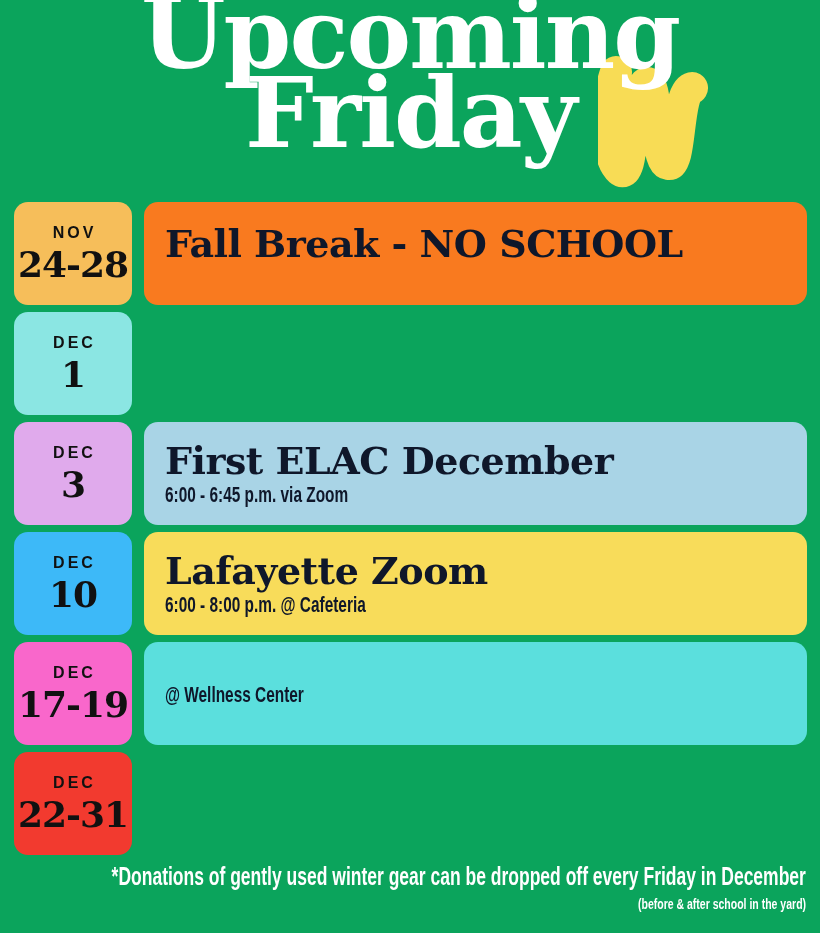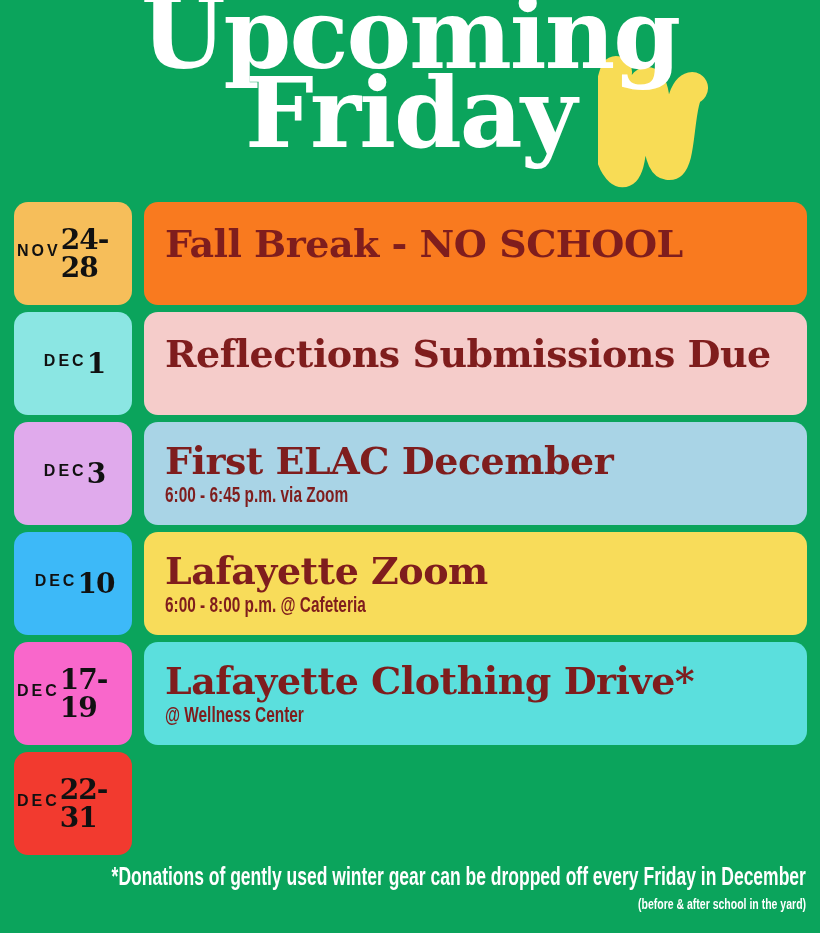"NOV" .date-badge { flex-direction: row -> column }
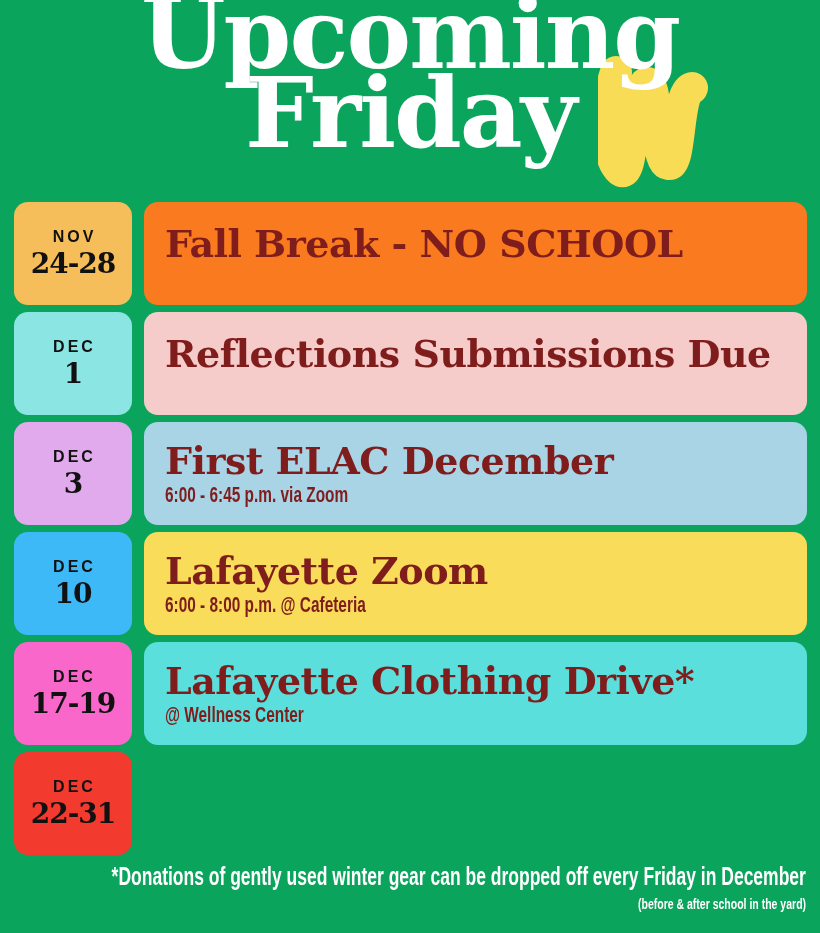"24-28" .date-day { font-size: 28px -> 36px }
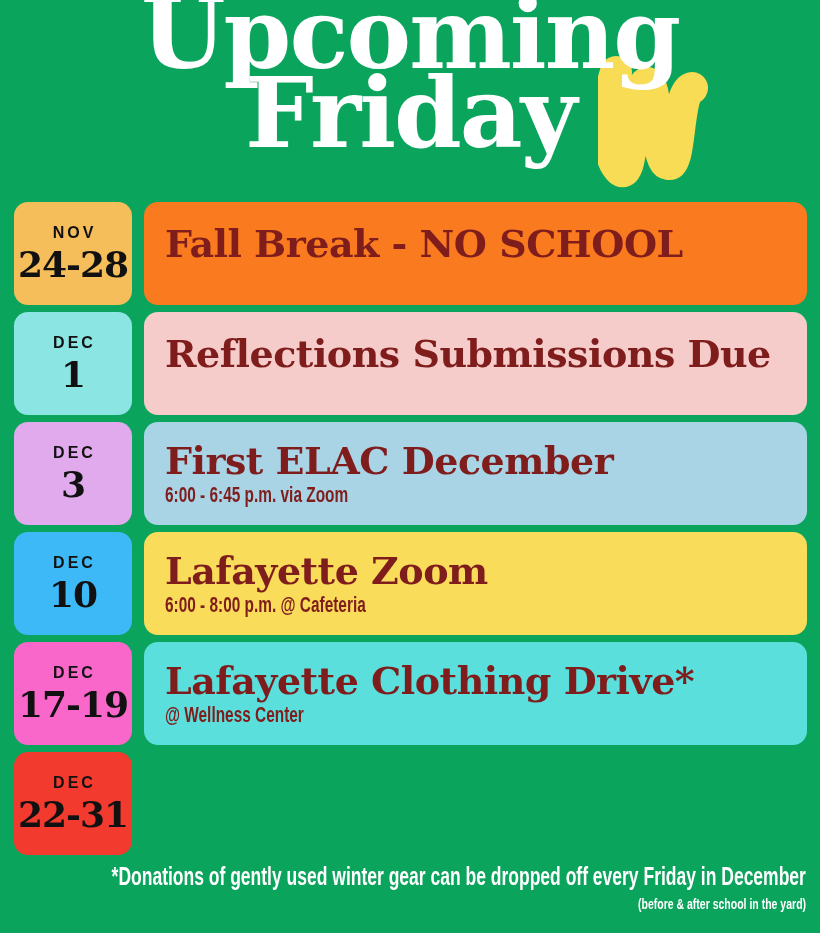"Fall Break - NO SCHOOL" .event-bar { color: #7f1d1d -> #0f172a }
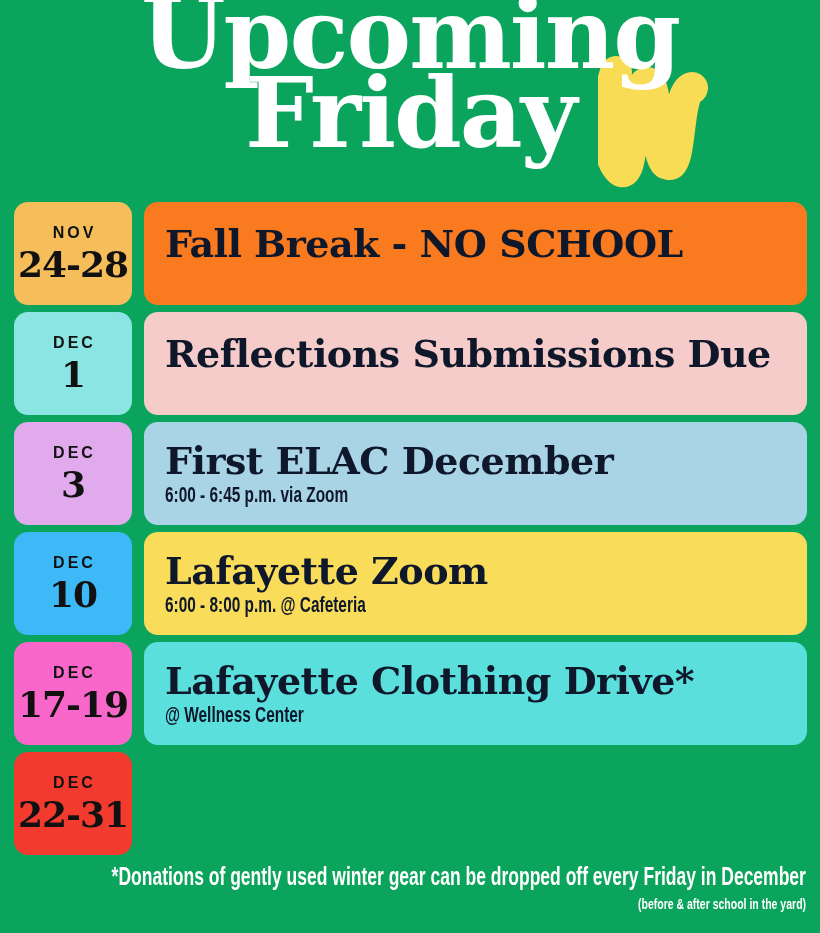"Reflections Submissions Due" div.event-bar { html: <div> <div>Reflections Submissions Due</div> <div><span></span></div> </div> -> none }
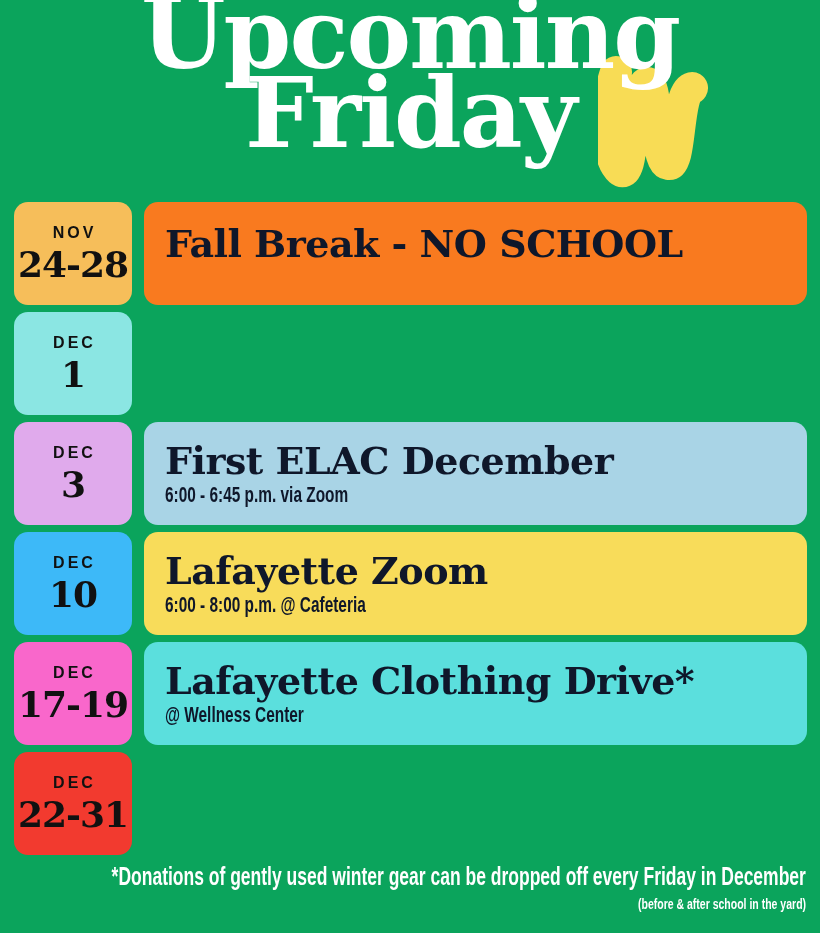"Lafayette Clothing Drive*" div.event-title { html: <div>Lafayette Clothing Drive*</div> -> none }
